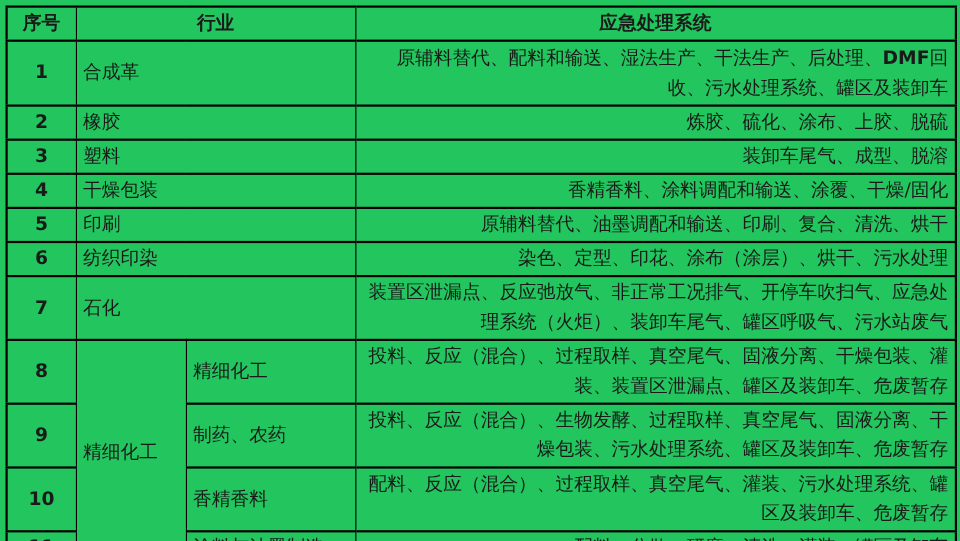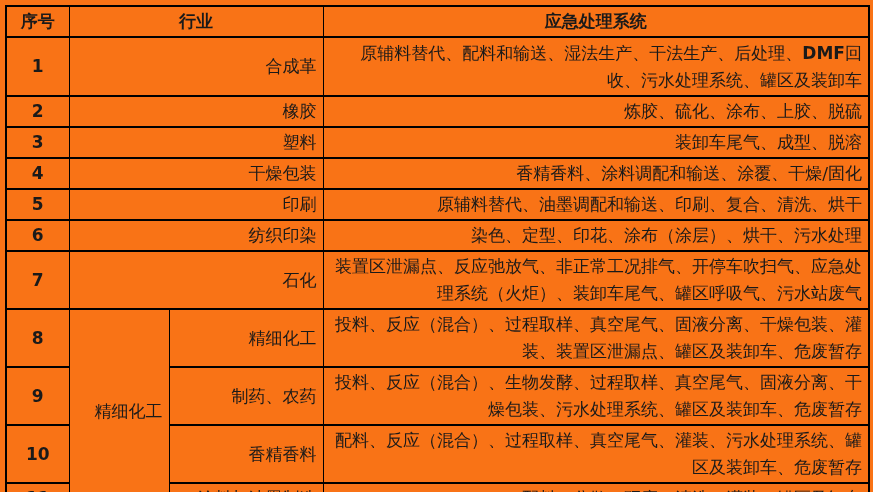"序号" .page { background: #f97316 -> #22c55e }
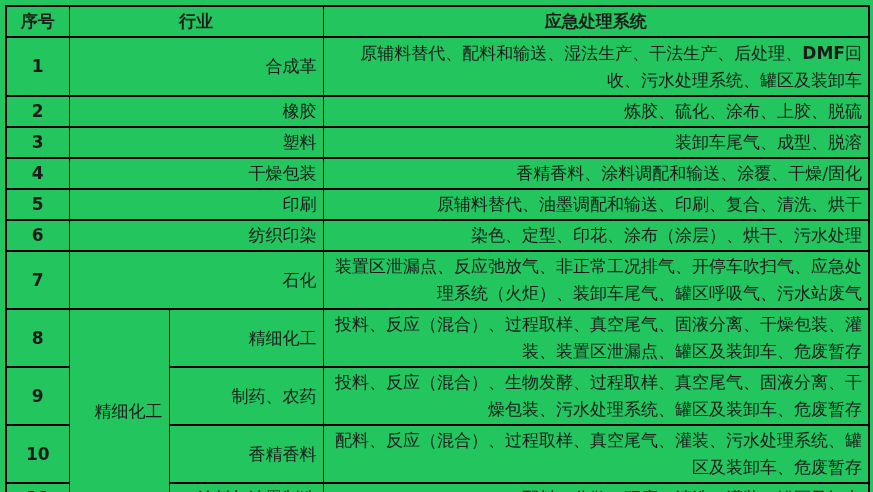"合成革" td.ind { text-align: right -> left }
